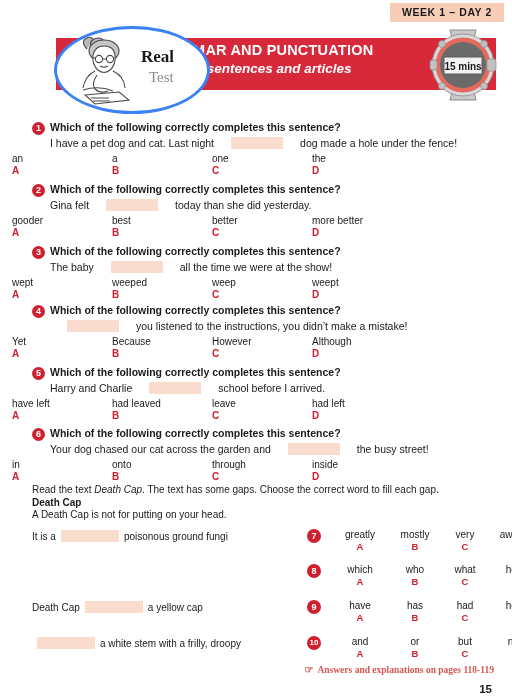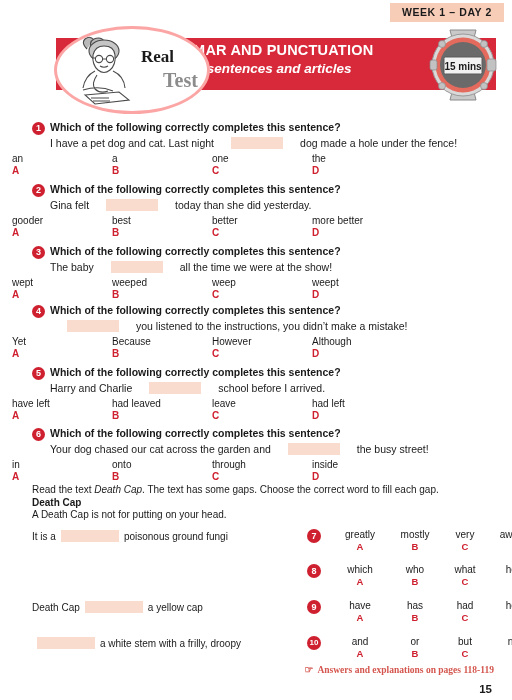"Real" .badge { border: 3px solid #fca5a5 -> 3px solid #3b82f6 }
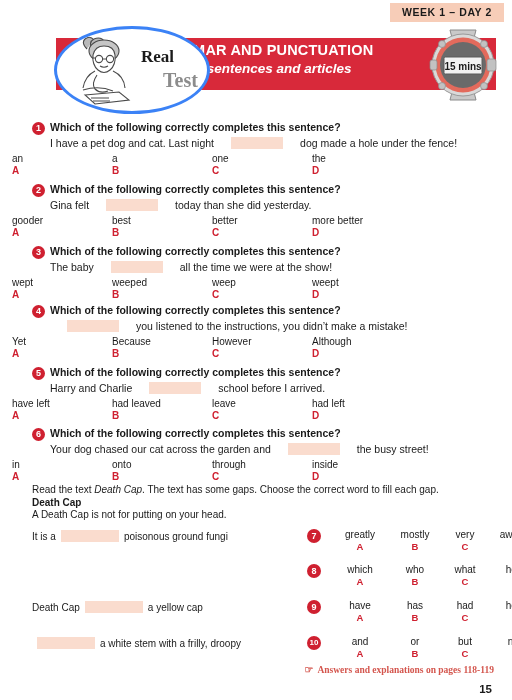"Test" .badge-test { font-size: 20px -> 15px; font-weight: bold -> normal; margin-left: 14px -> none }
